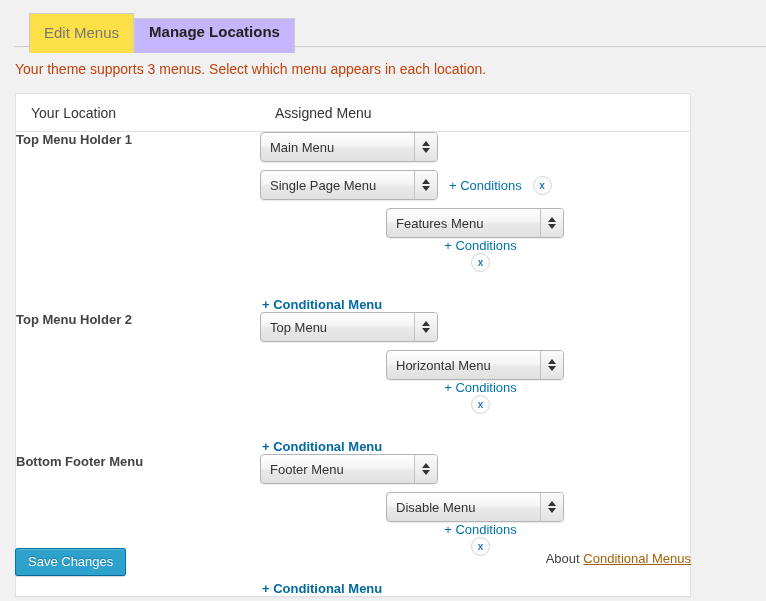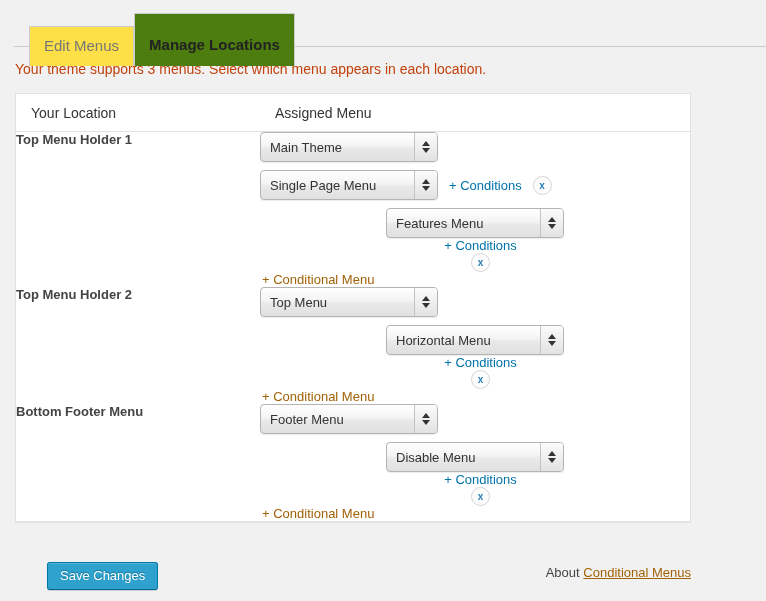"Manage Locations" .tab.active { background: #4d7c0f -> #c4b5fd; padding-top: 20px -> 2px }
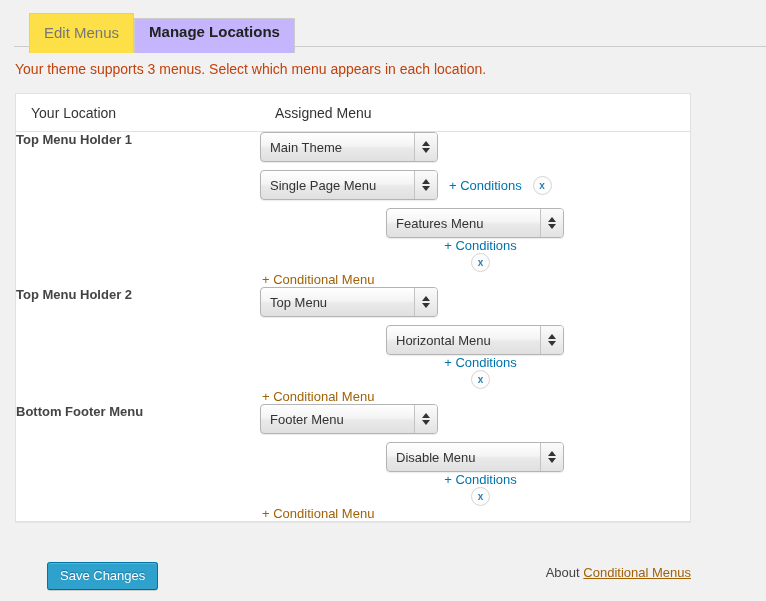"Main Theme" span.sel-label { text: Theme -> Menu }
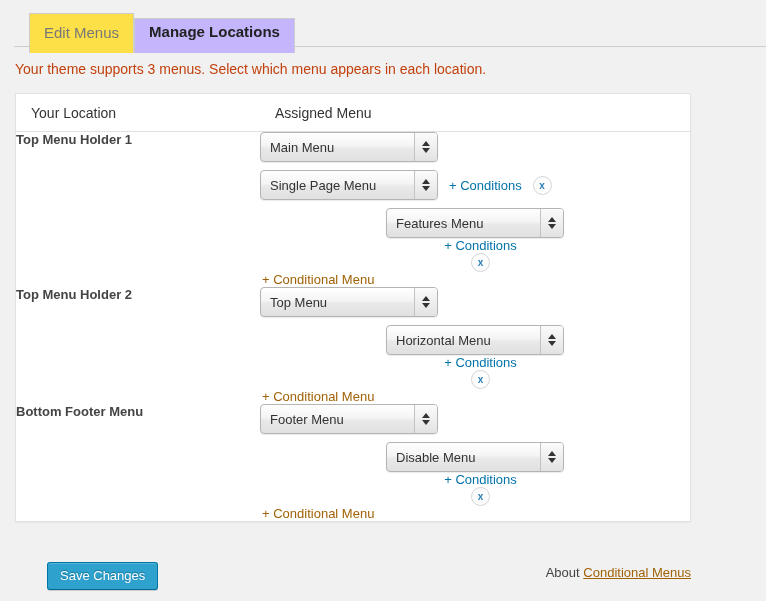"+ Conditional Menu" .add-cond { color: #a16207 -> #0369a1; font-weight: none -> bold; margin-top: 0 -> 25px }
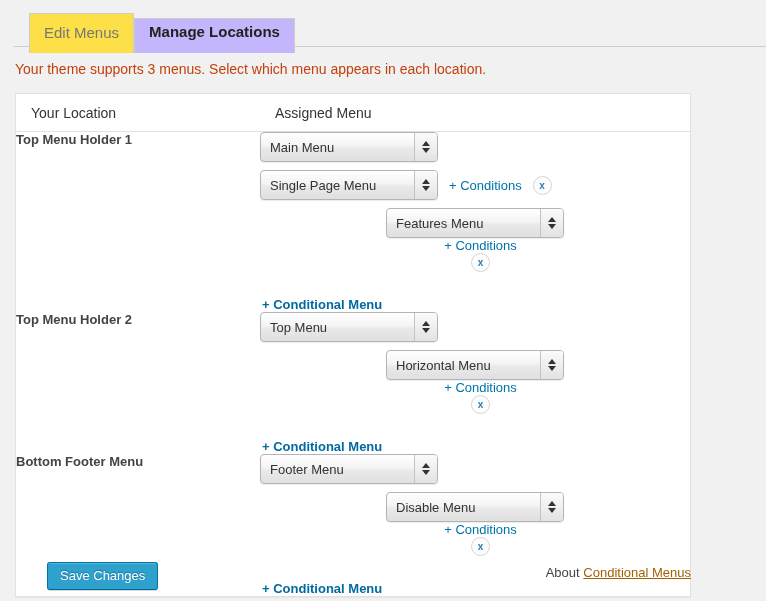"Save Changes" .footer { padding-left: 32px -> none; top: 562px -> 548px }
